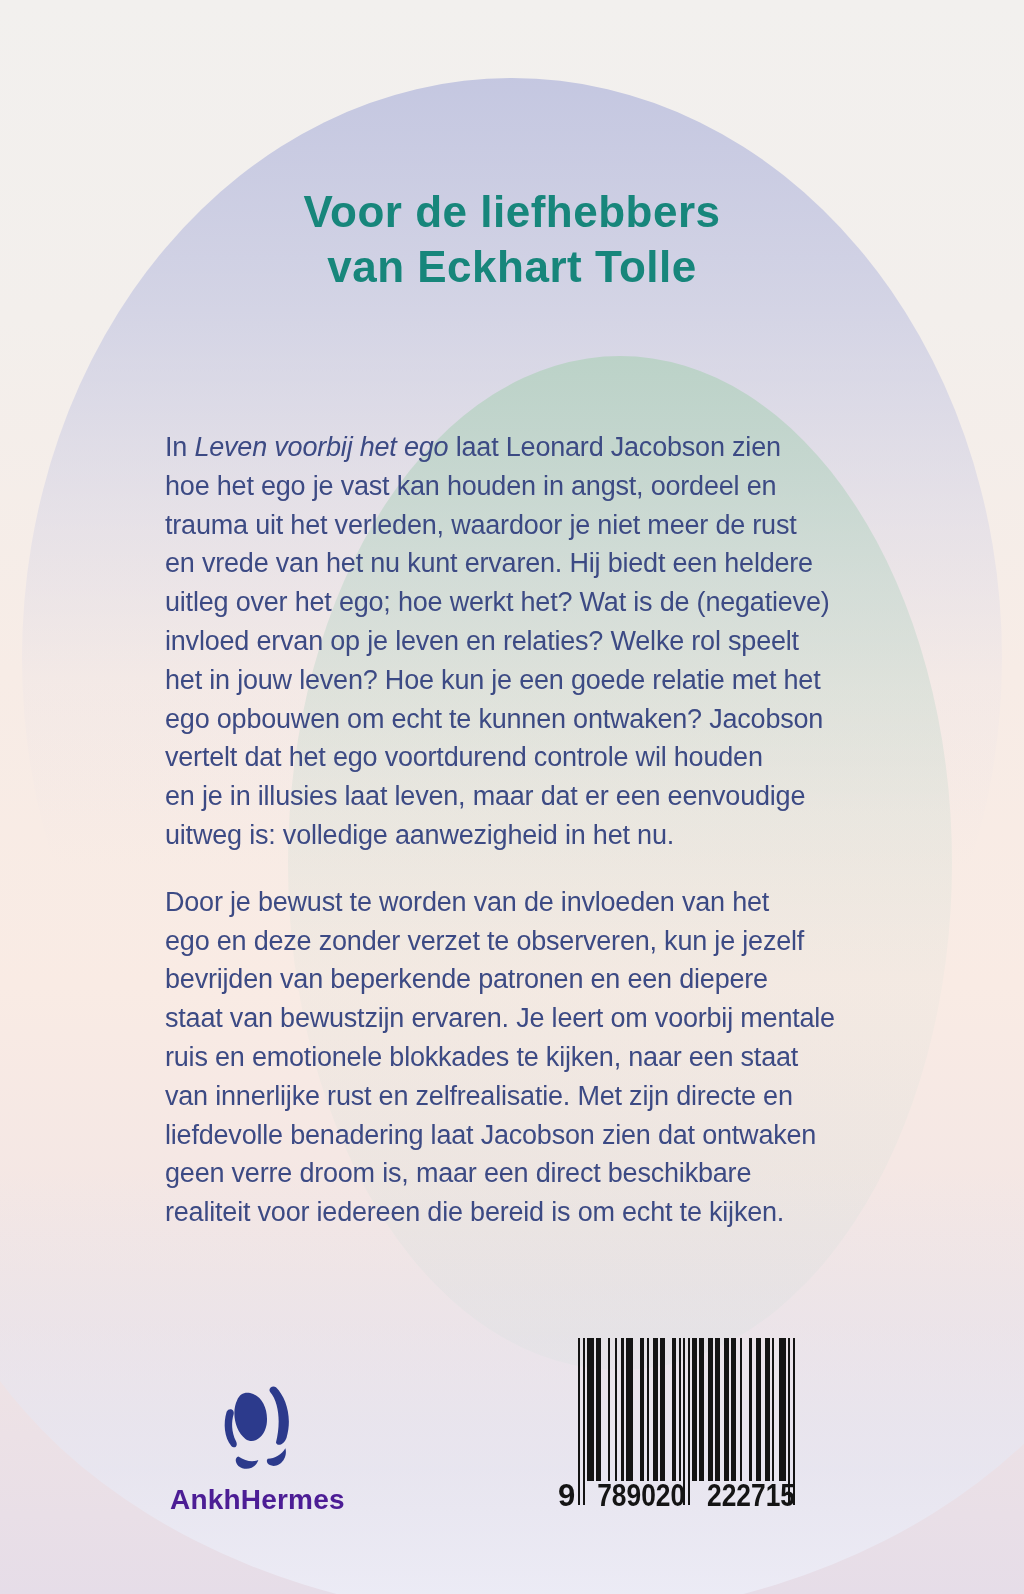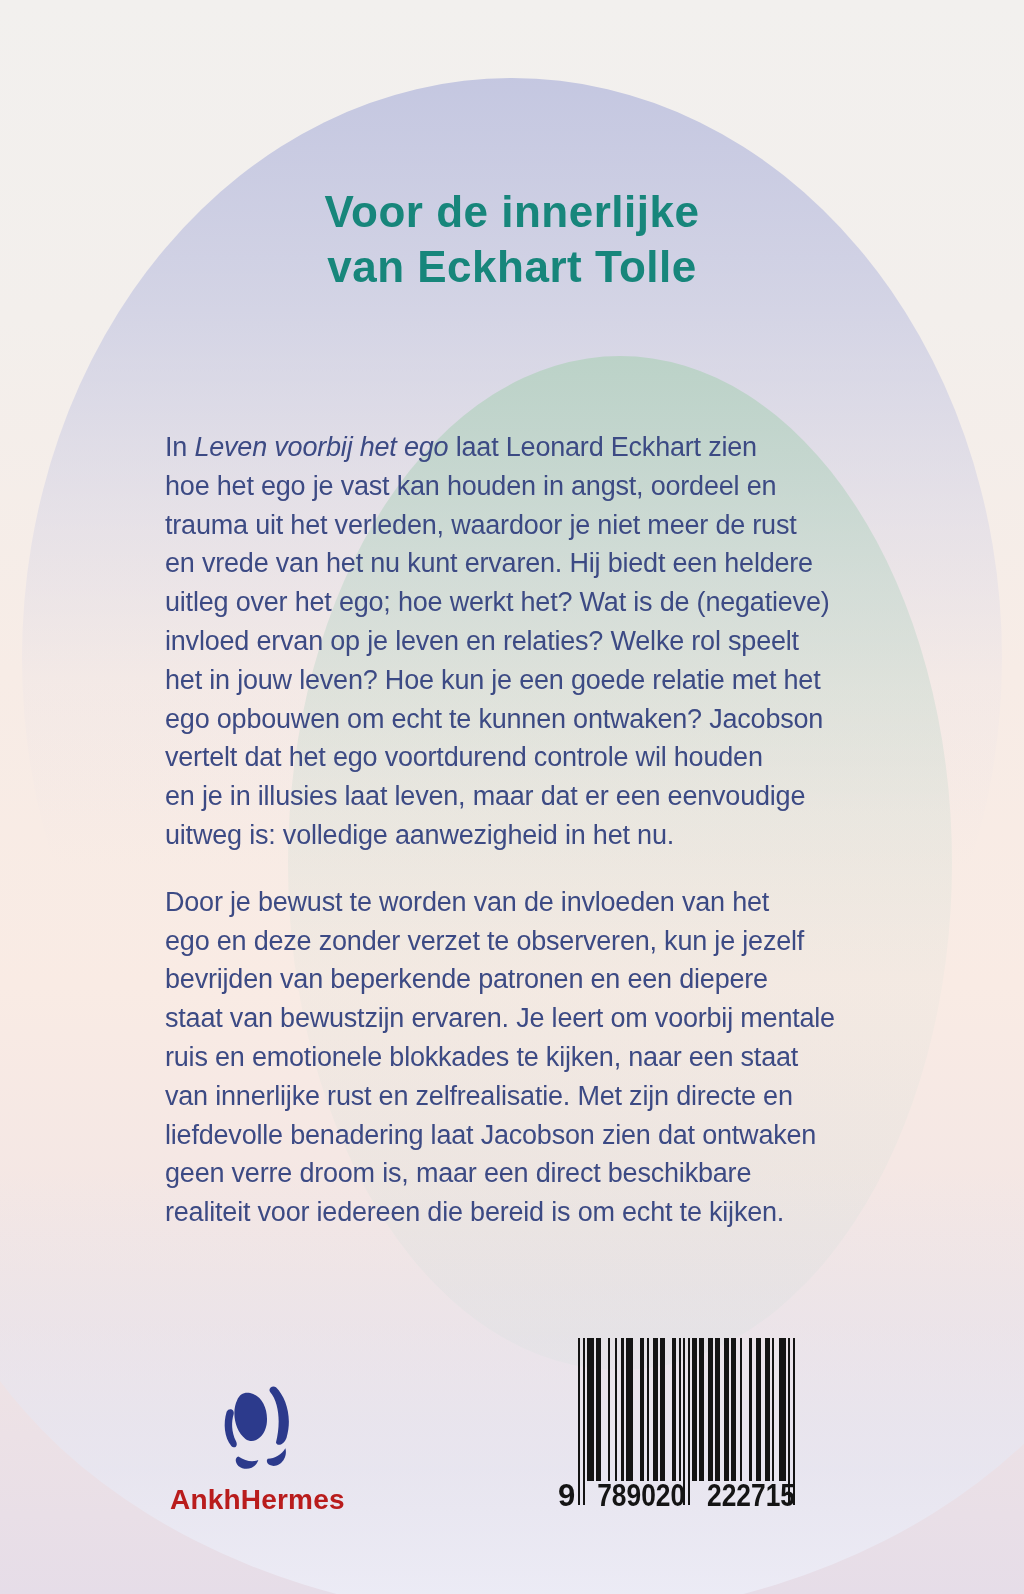"Voor de innerlijke" div.tagline { text: innerlijke -> liefhebbers }
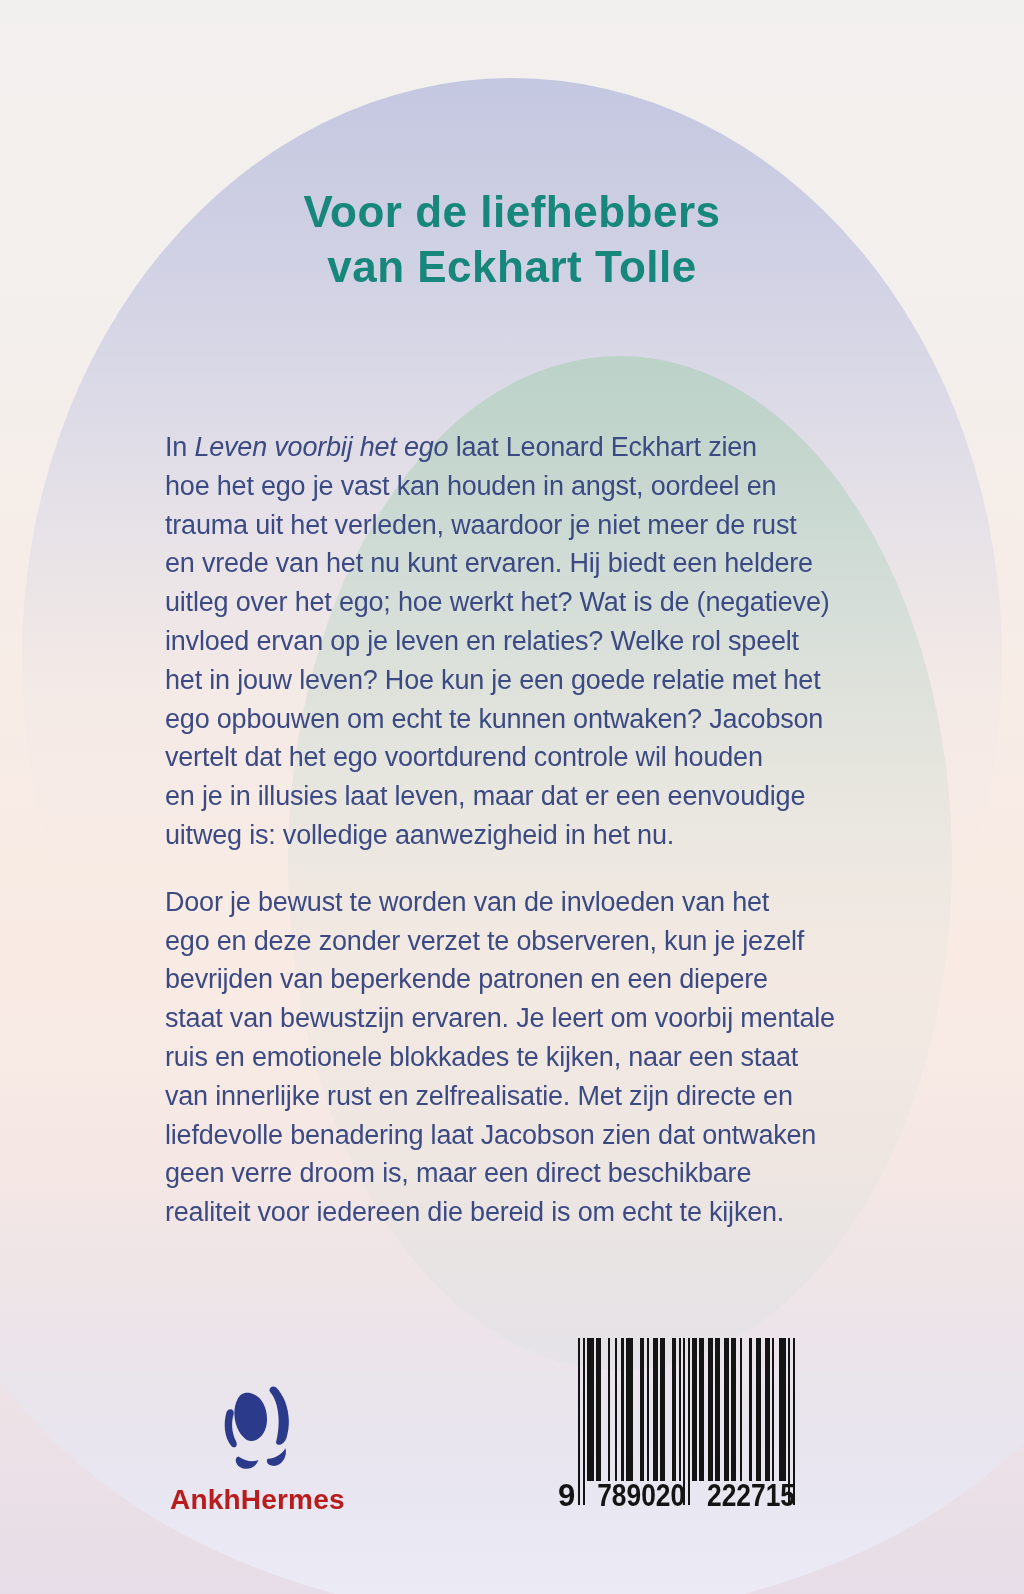"laat Leonard Eckhart zien" span { text: Eckhart -> Jacobson }
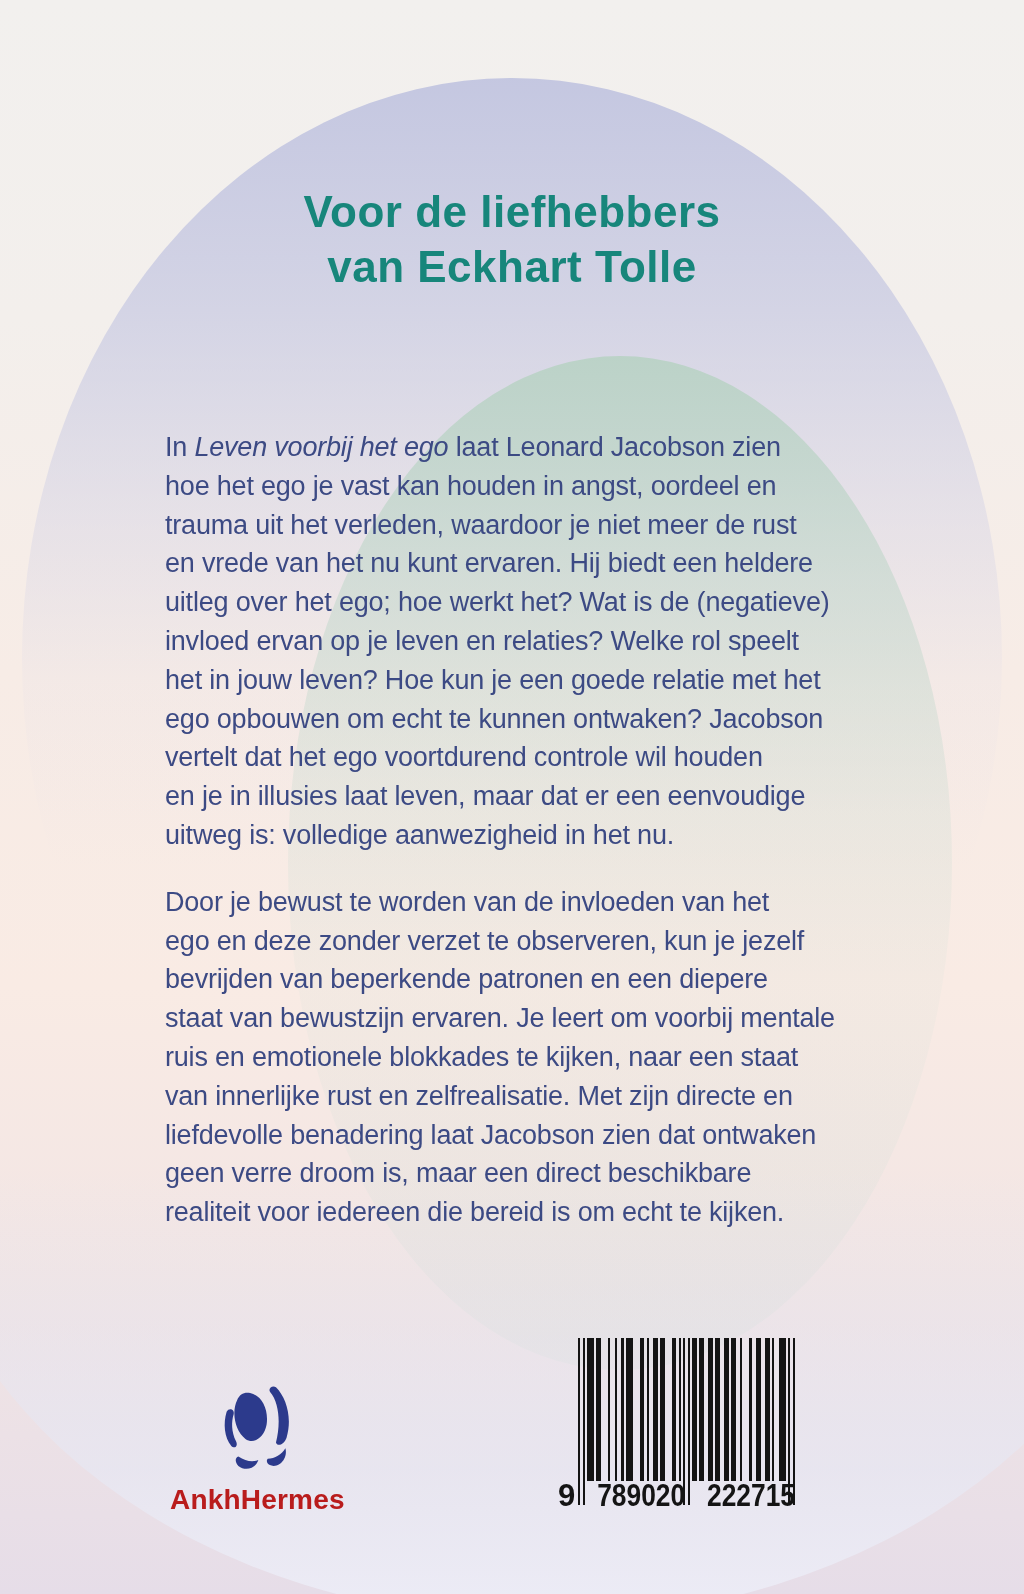"AnkhHermes" .publisher-name { color: #b91c1c -> #4c1d95 }
